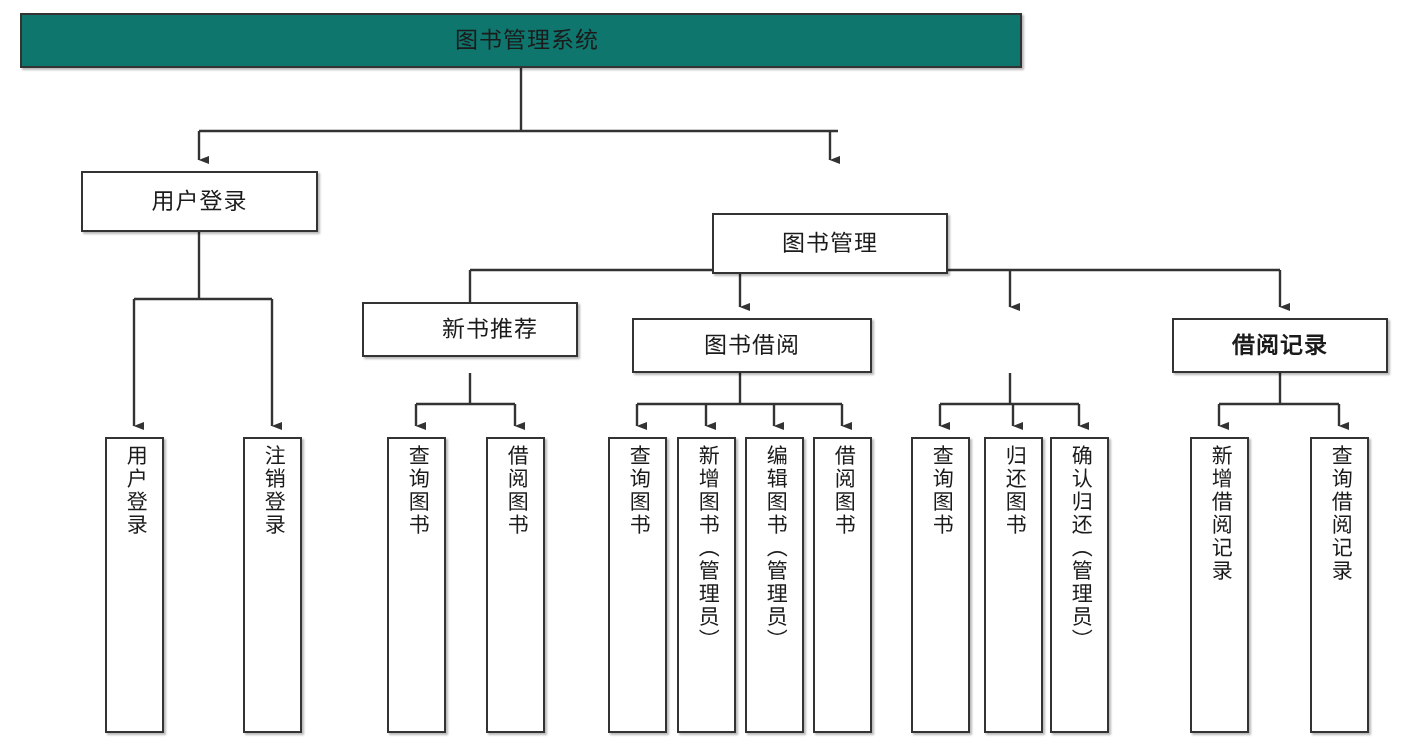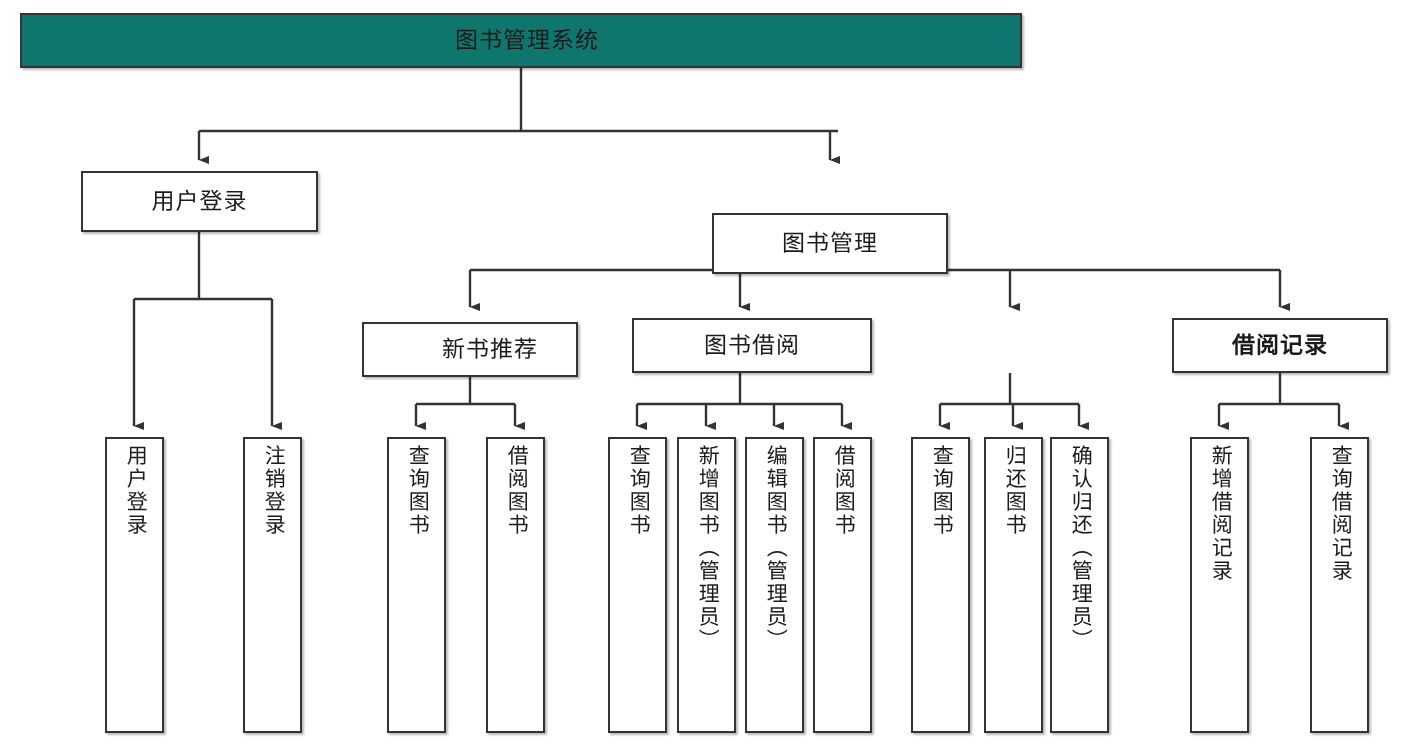"新书推荐" div.node { top: 322px -> 302px }
